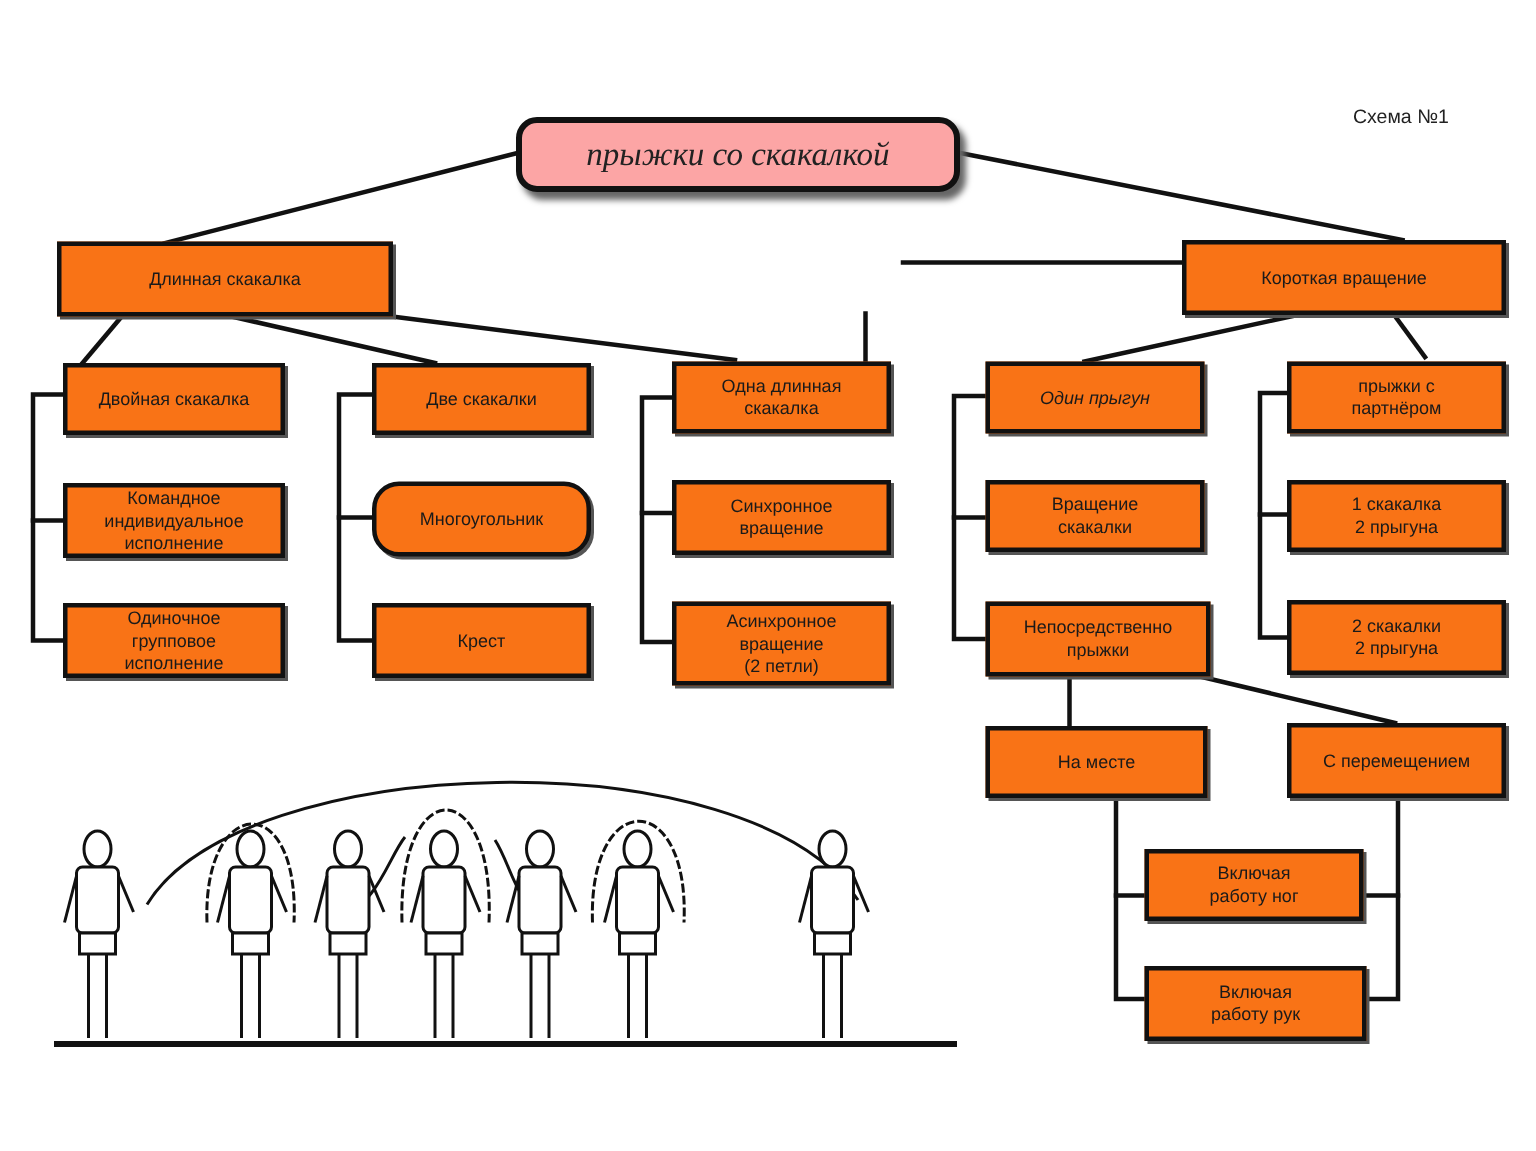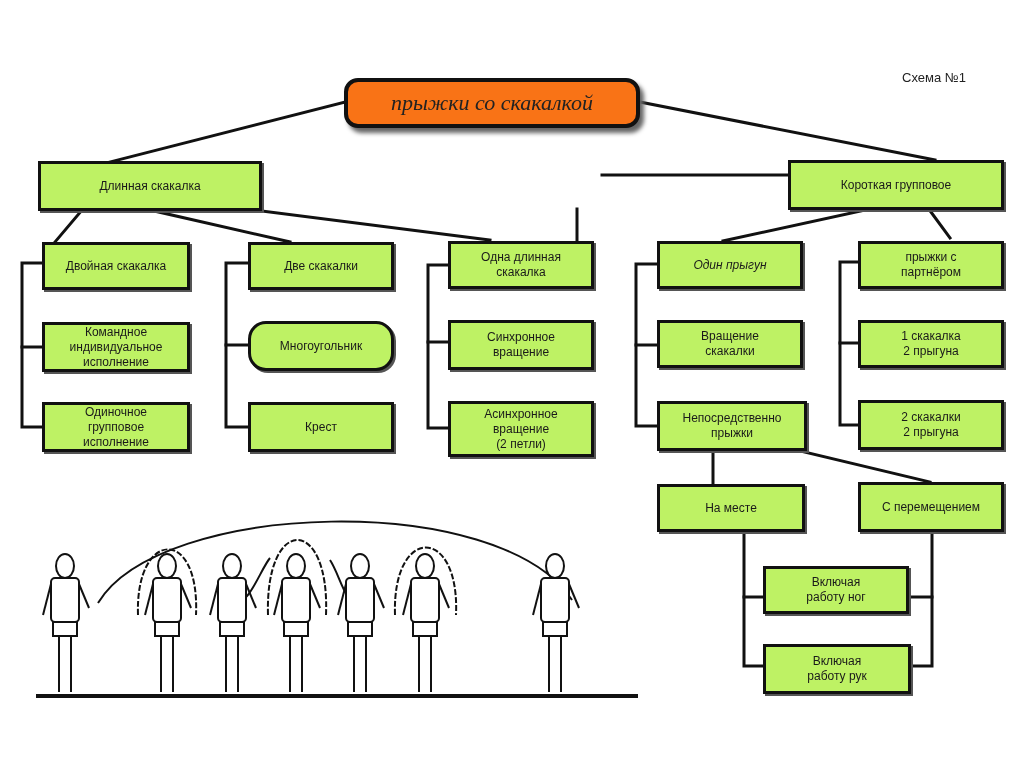"прыжки со скакалкой" .title-box { background: #f97316 -> #fca5a5 }
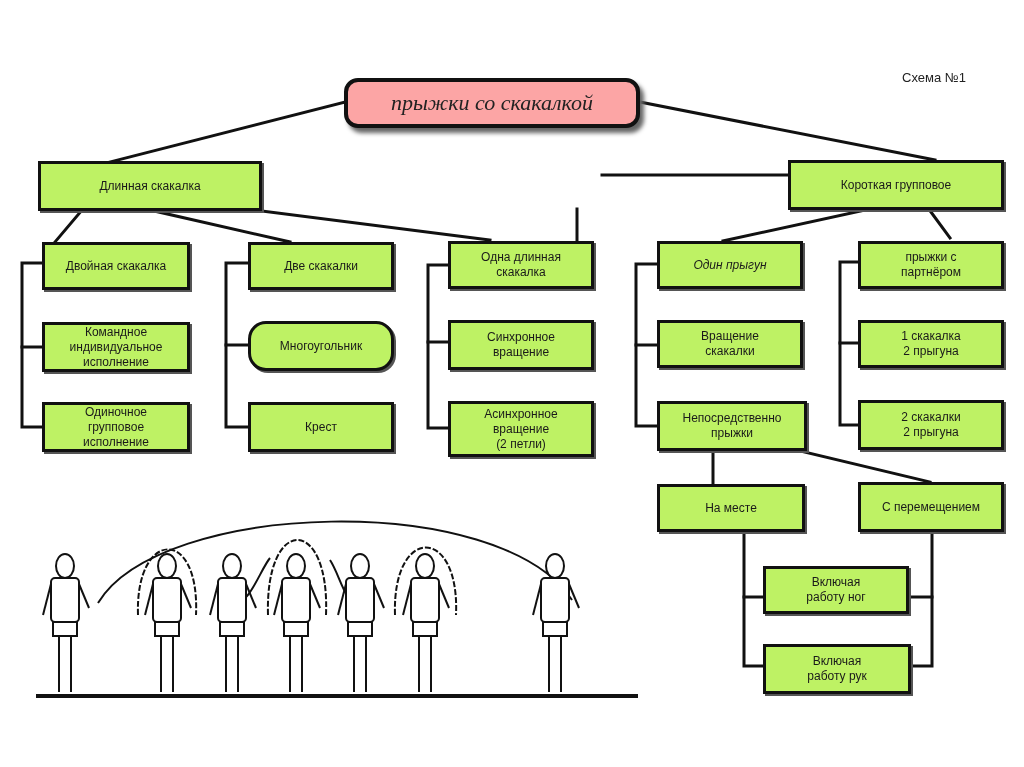"Длинная скакалка" .box { background: #bef264 -> #f97316 }
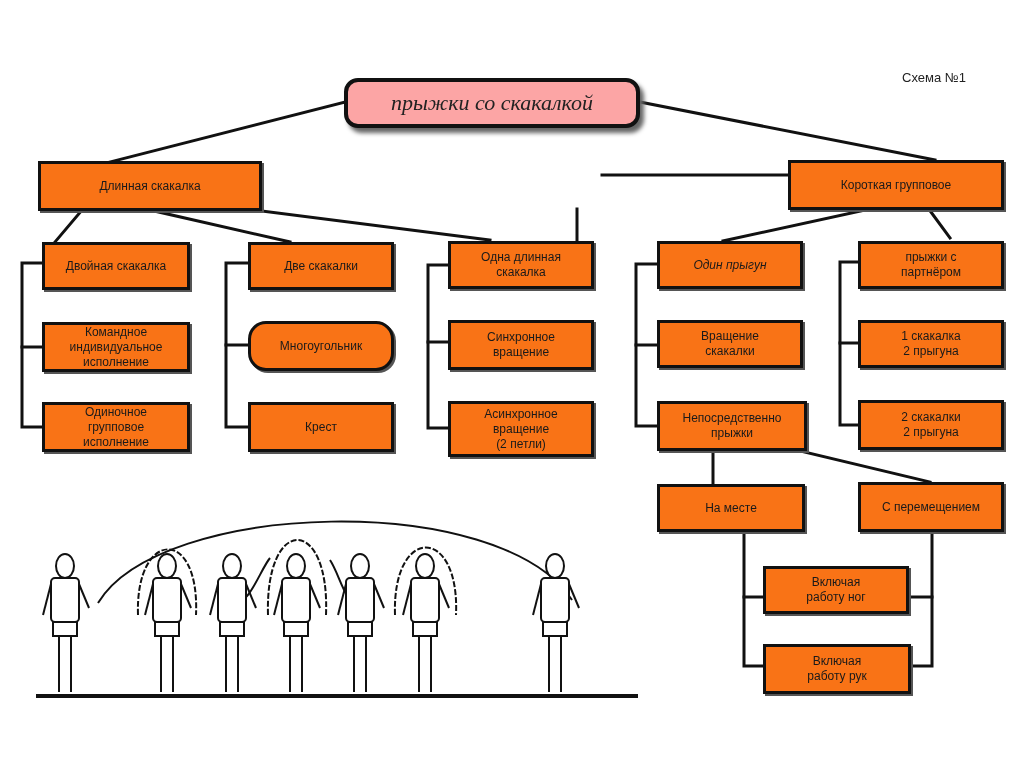"Короткая групповое" div.box { text: групповое -> вращение }
